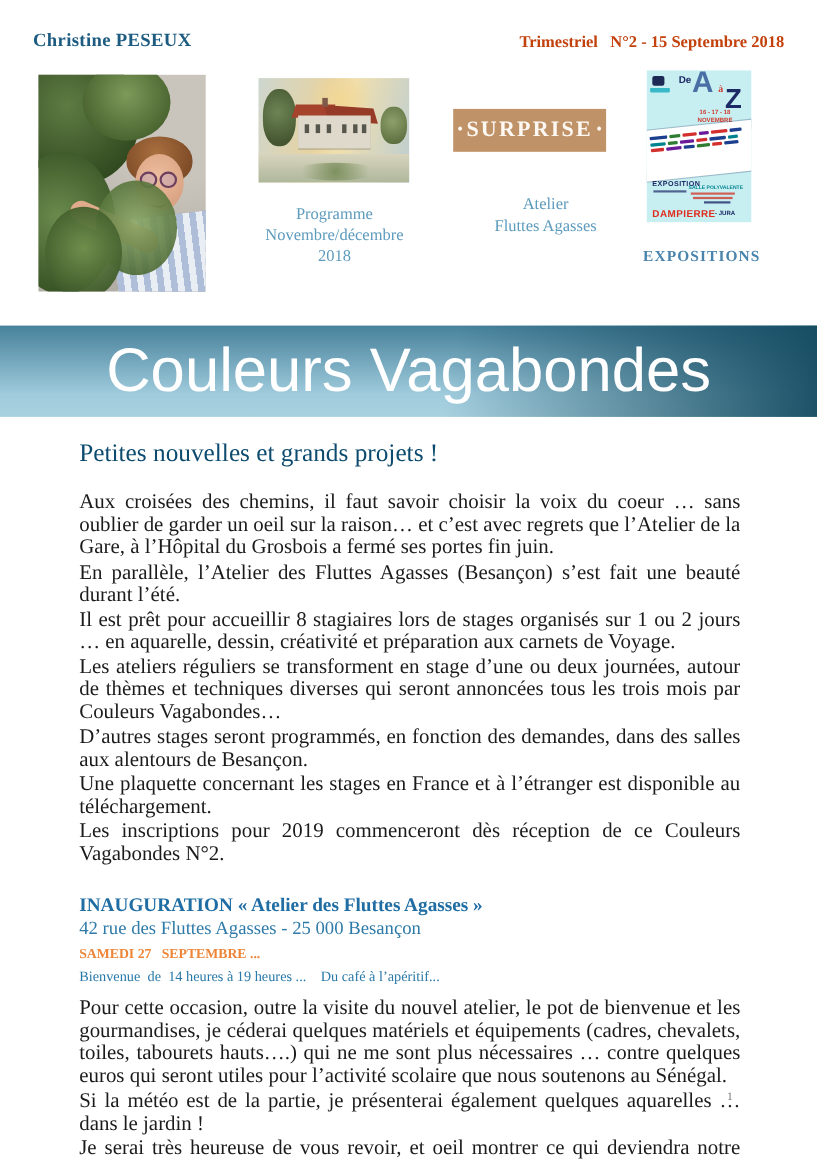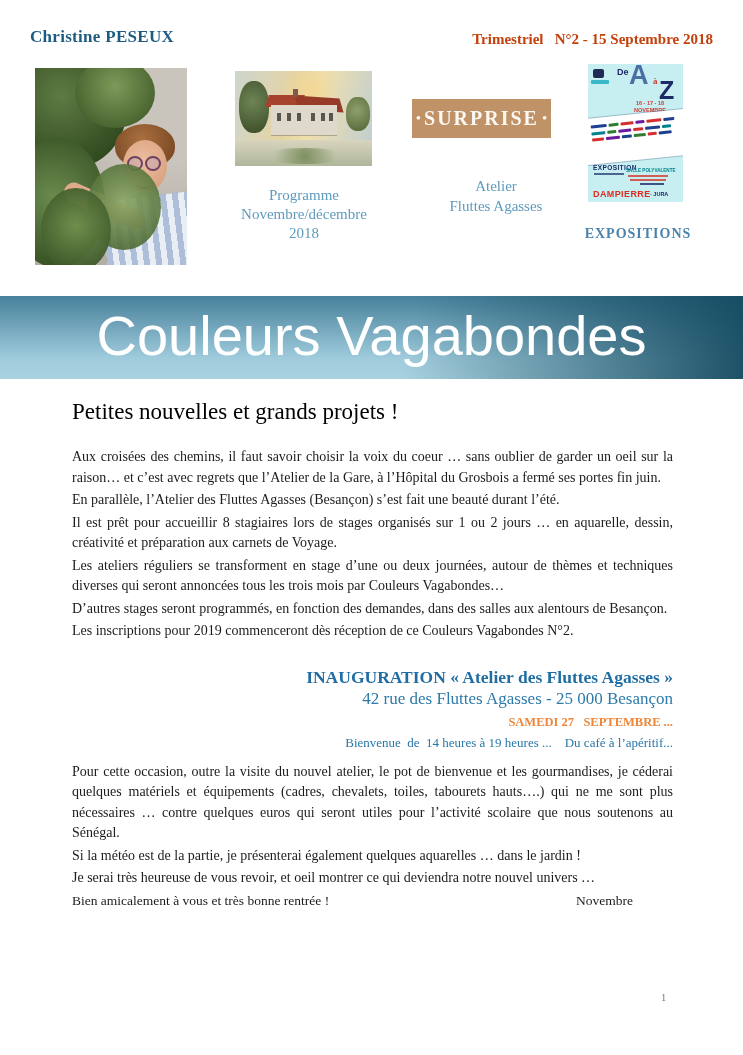"Petites nouvelles et grands projets" .article h2 { color: #000000 -> #0c4a6e }
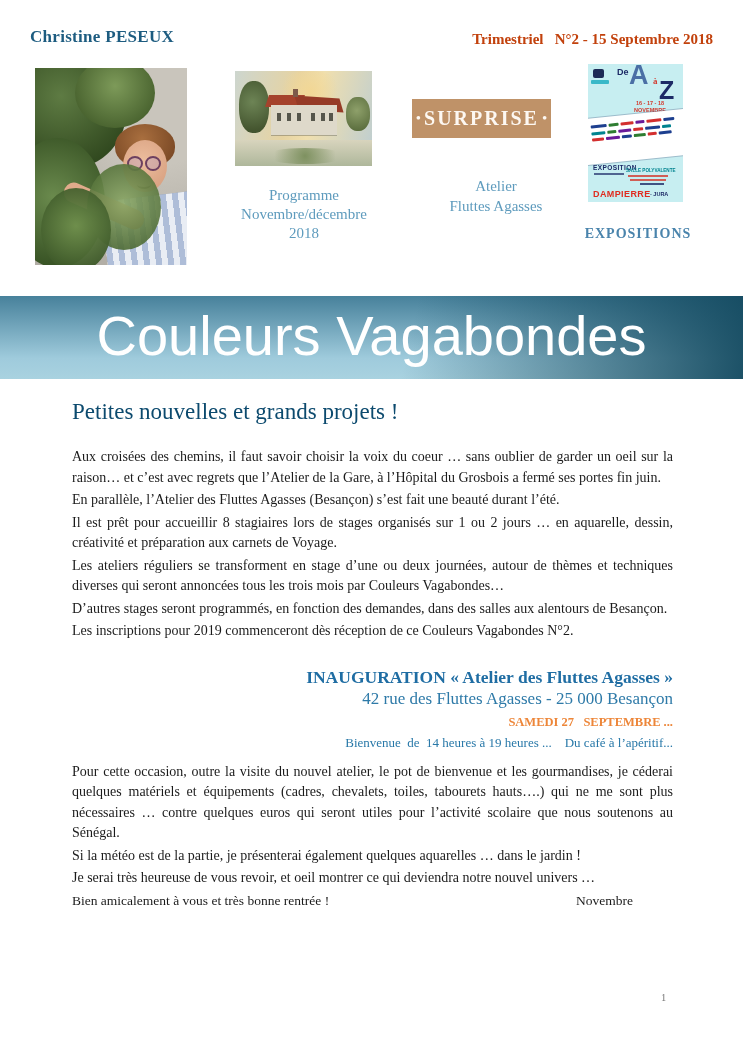"Aux croisées des chemins, il" .article p { font-size: 14px -> 19px }
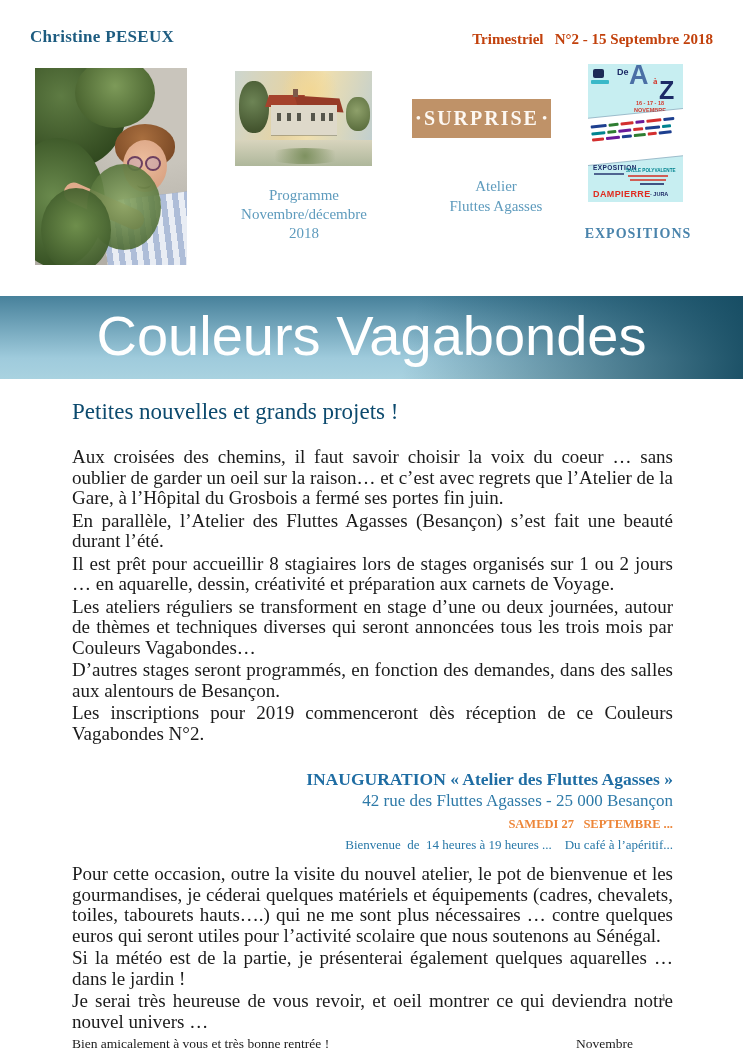"Une plaquette concernant les stages" p { html: none -> <p>Une plaquette concernant les stages en France et à l’étranger est disponible au téléchargement.</p> }
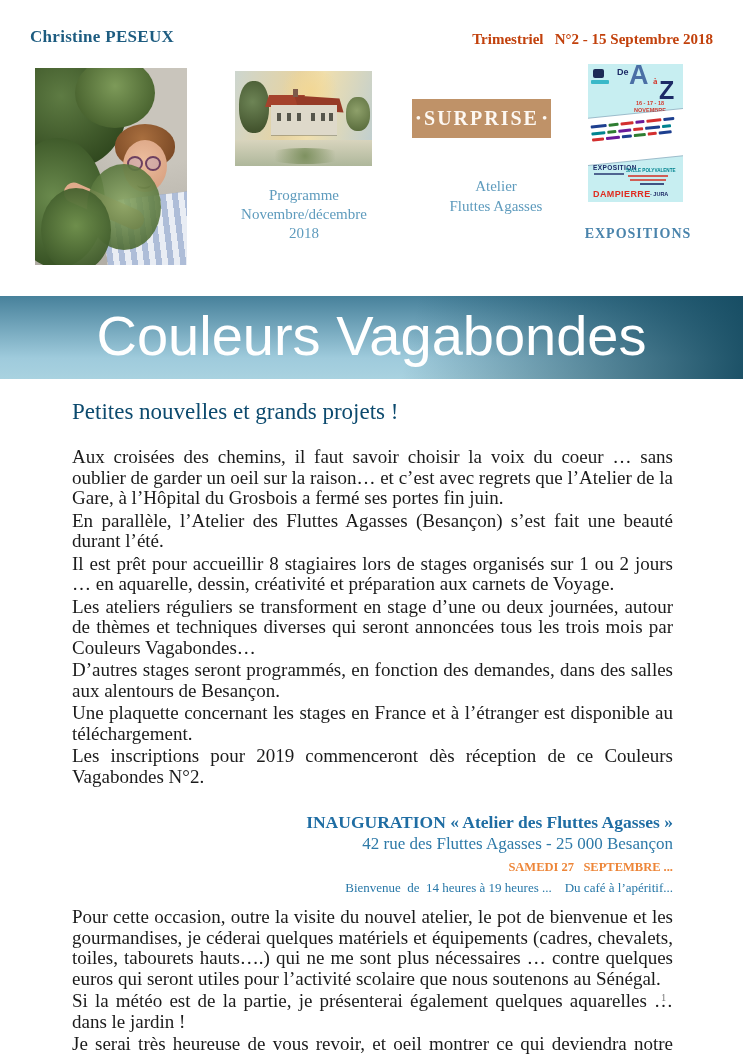"INAUGURATION « Atelier des Fluttes" .inv { text-align: right -> left }
